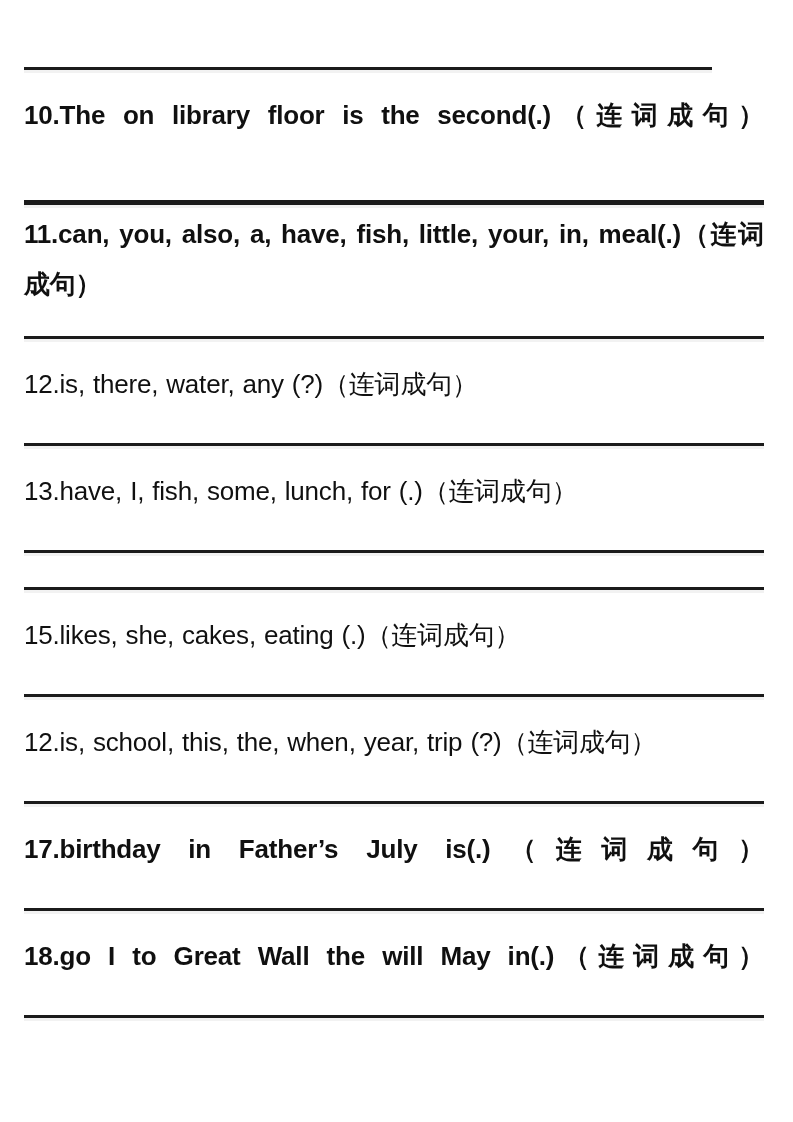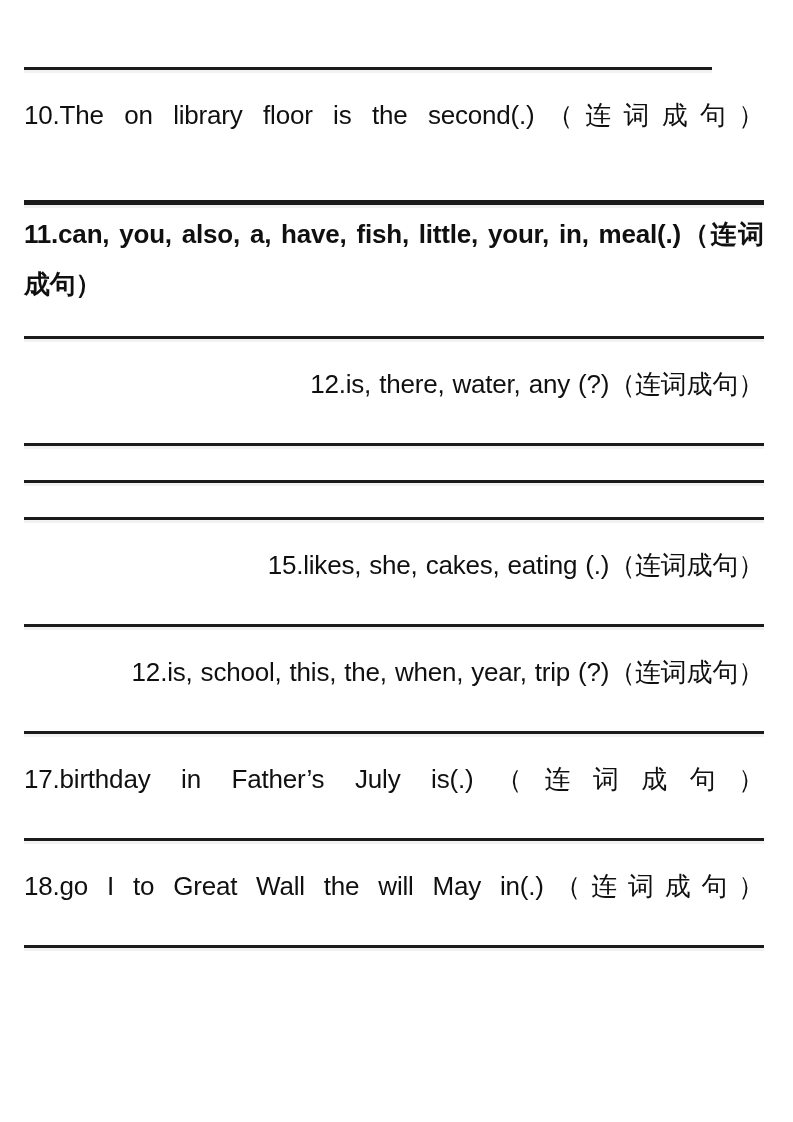"10.The on library floor is" .question.justify-all { font-weight: none -> bold }
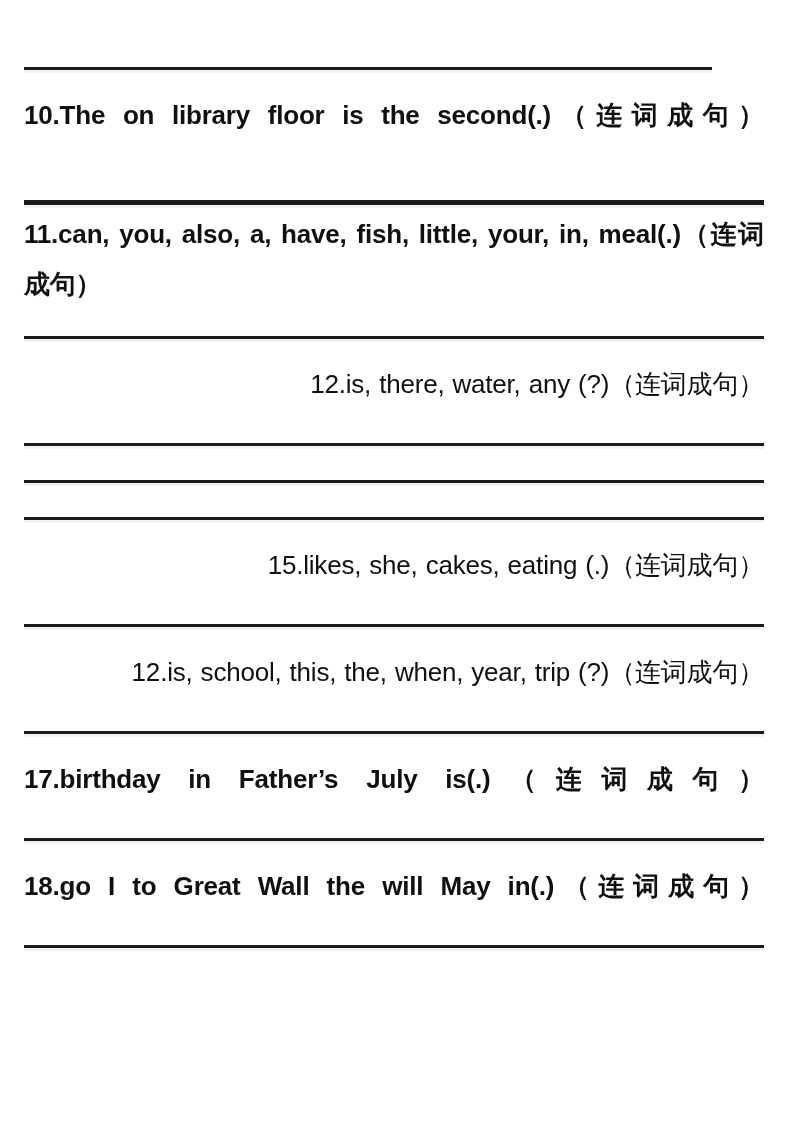"12.is, there, water, any (?)（连词成句）" .question { text-align: right -> left }
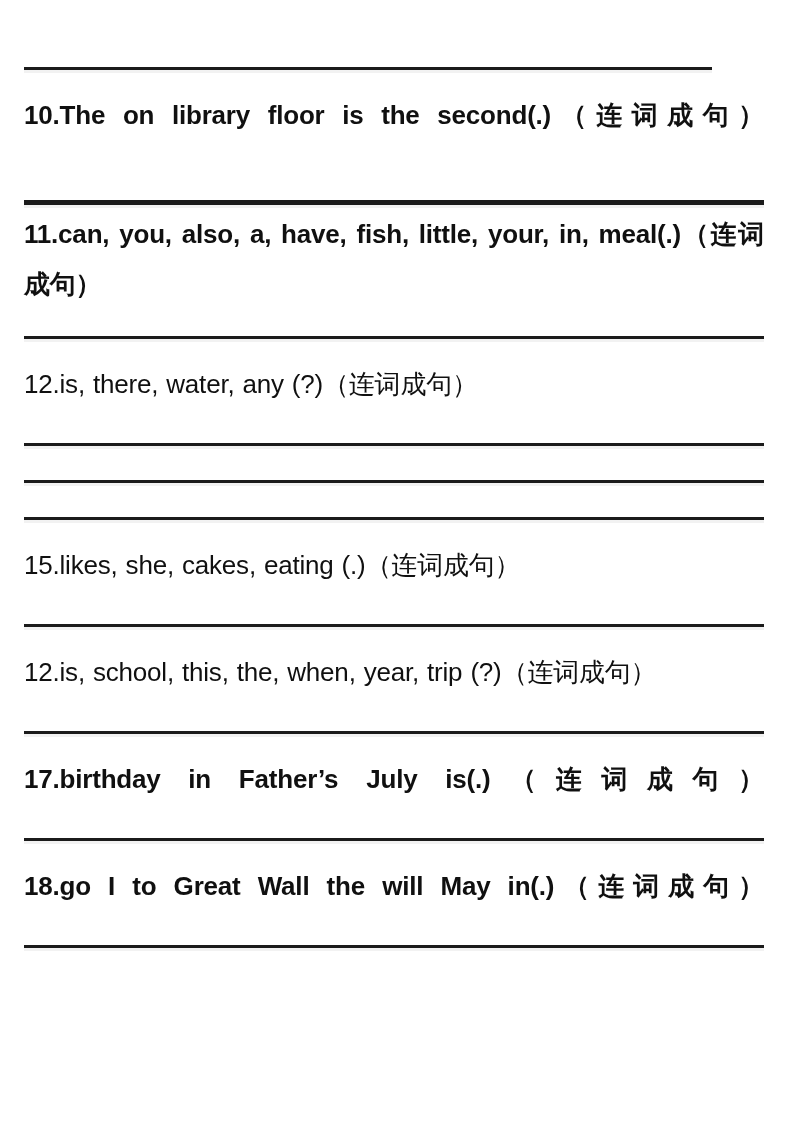"13.have, I, fish, some, lunch," div.question { html: none -> <div>13.have, I, fish, some, lunch, for (.)（连词成句）</div> }
